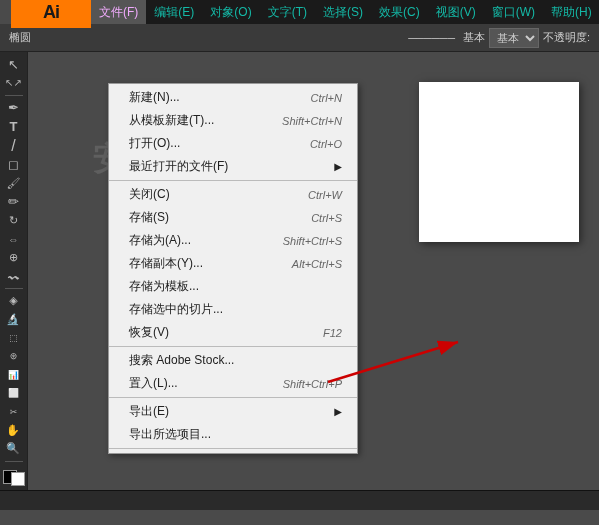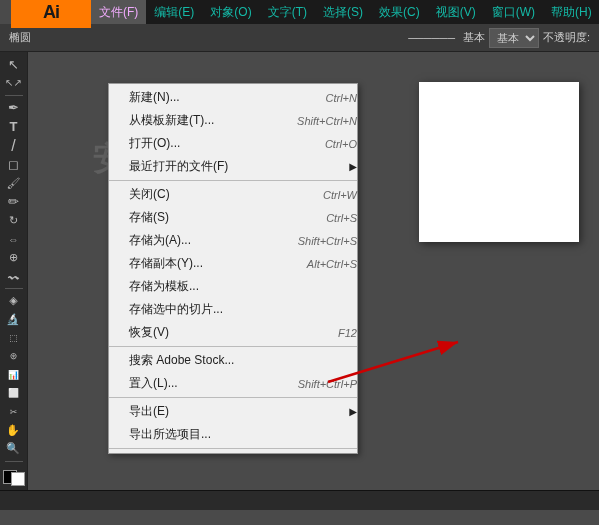"新建(N)..." .dropdown-menu .menu-row { padding: 3px 0 3px 20px -> 3px 15px 3px 20px }
